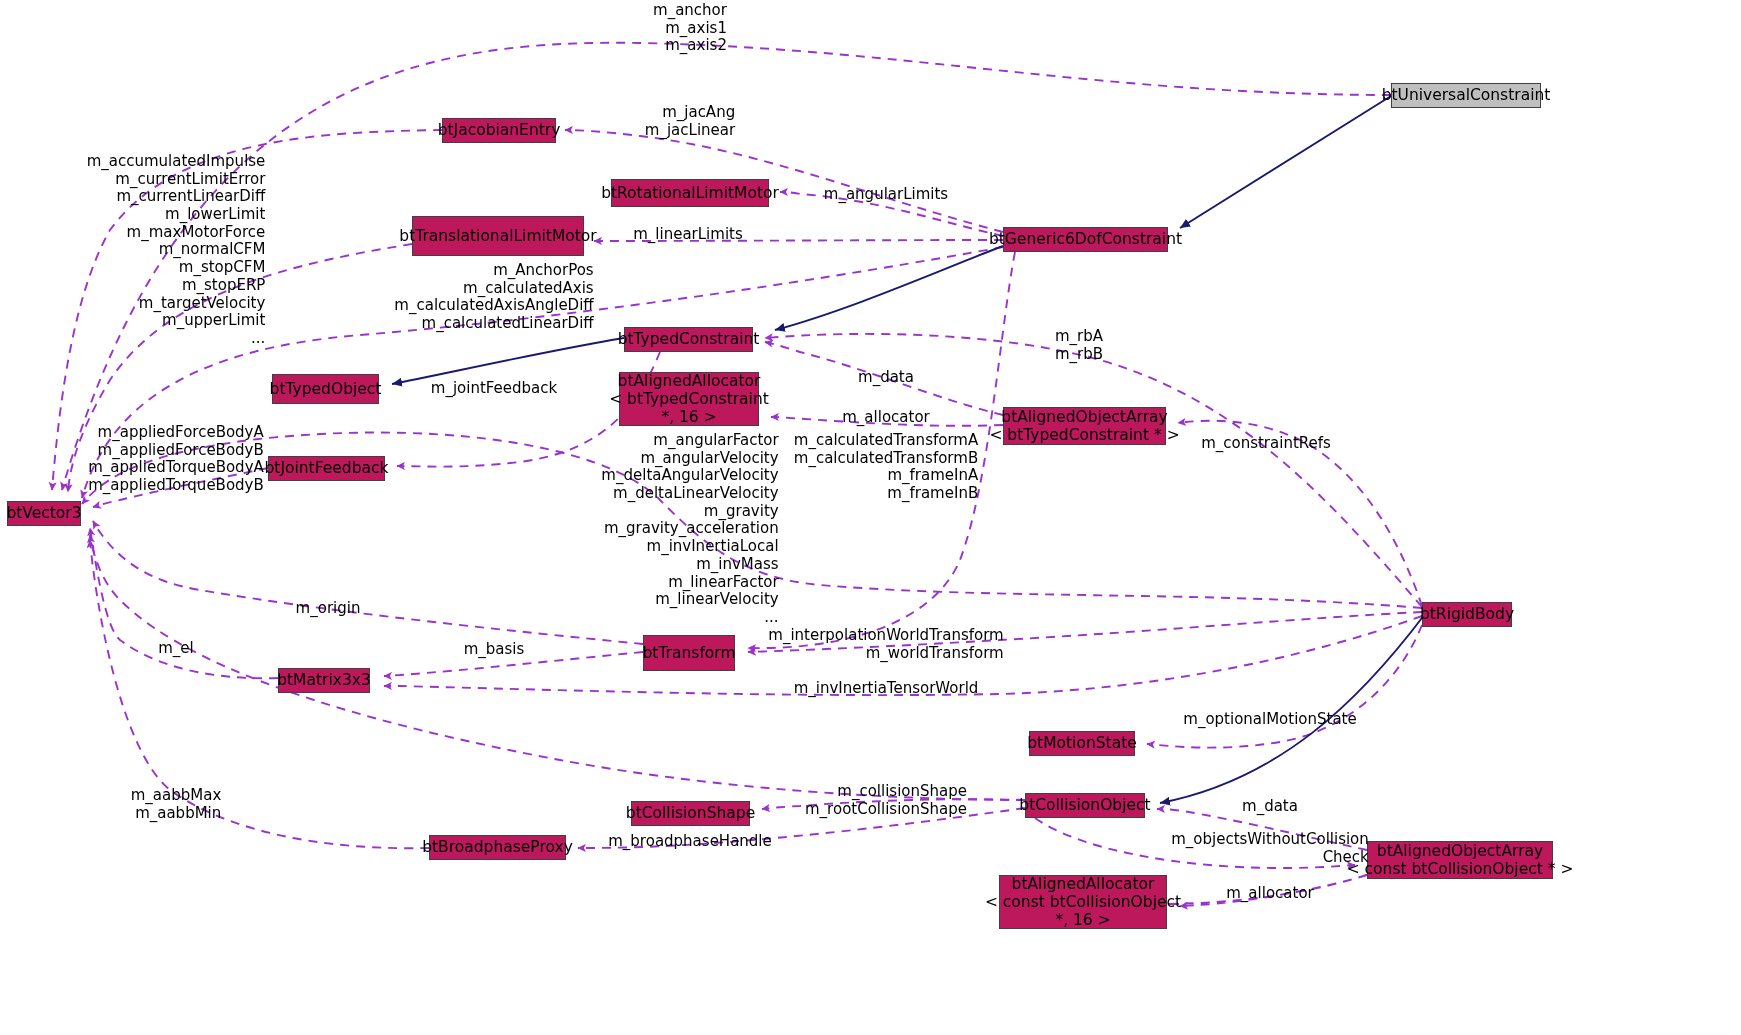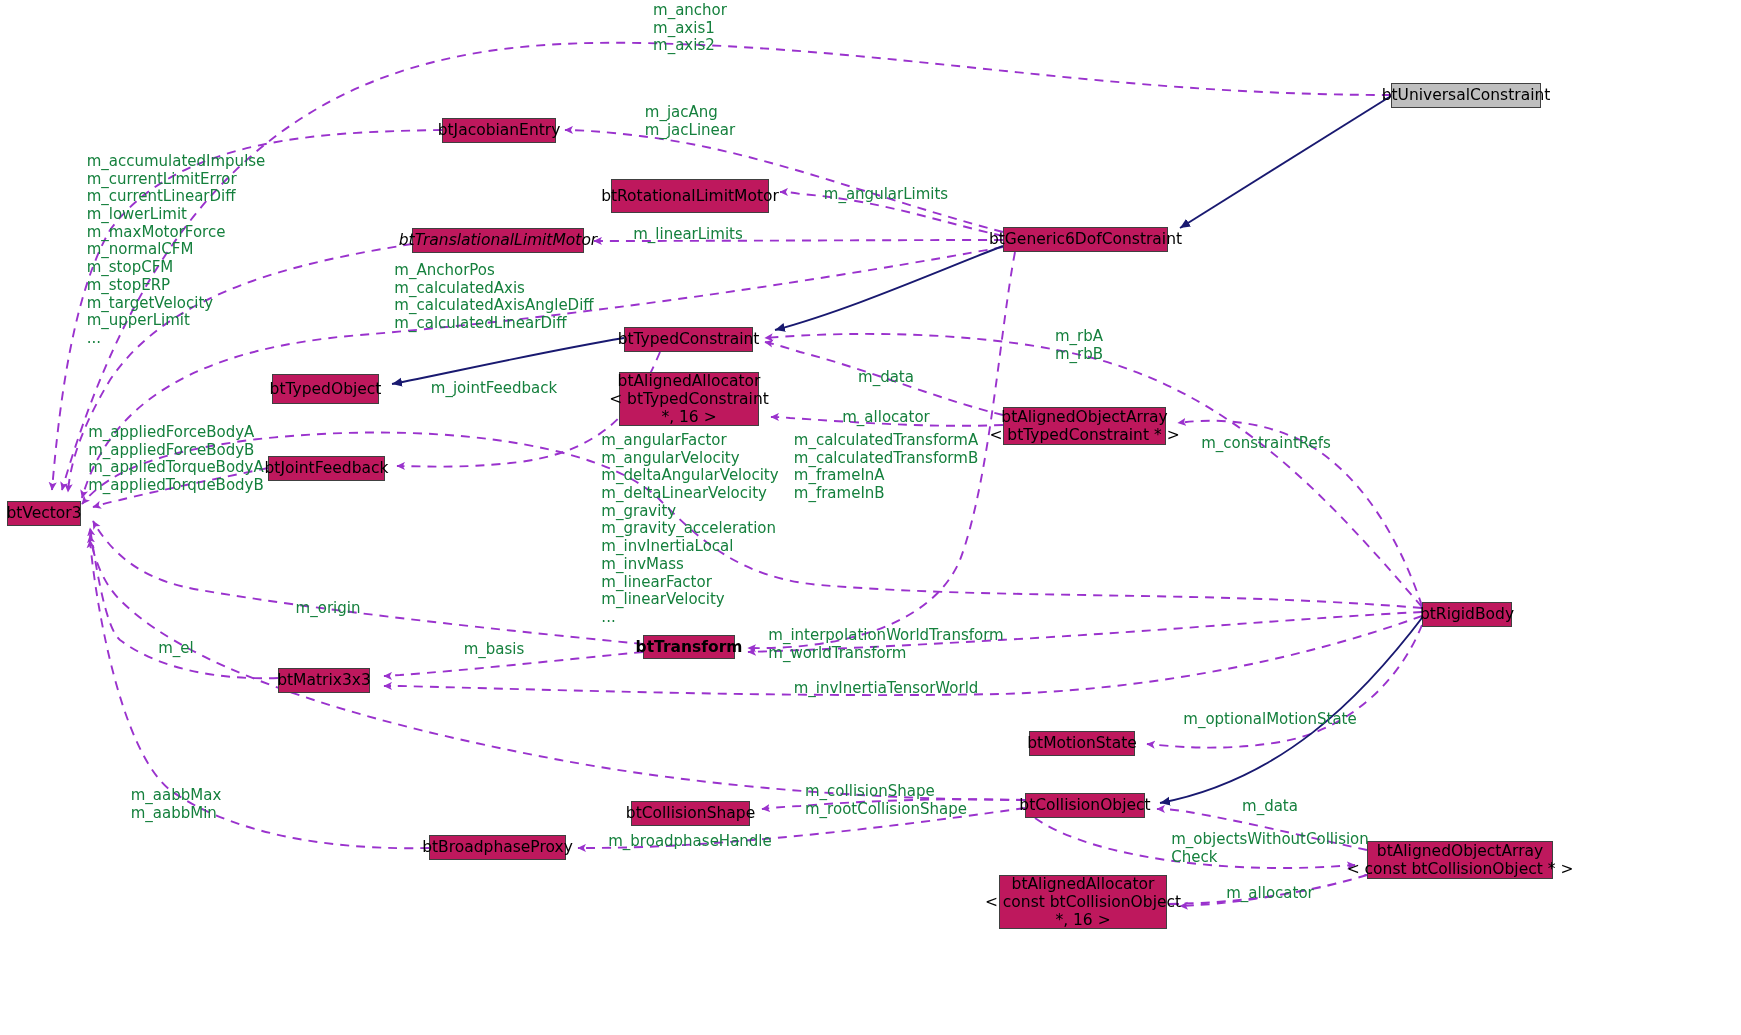"m_anchor" .edge-label { color: #15803d -> #000000; text-align: left -> right }
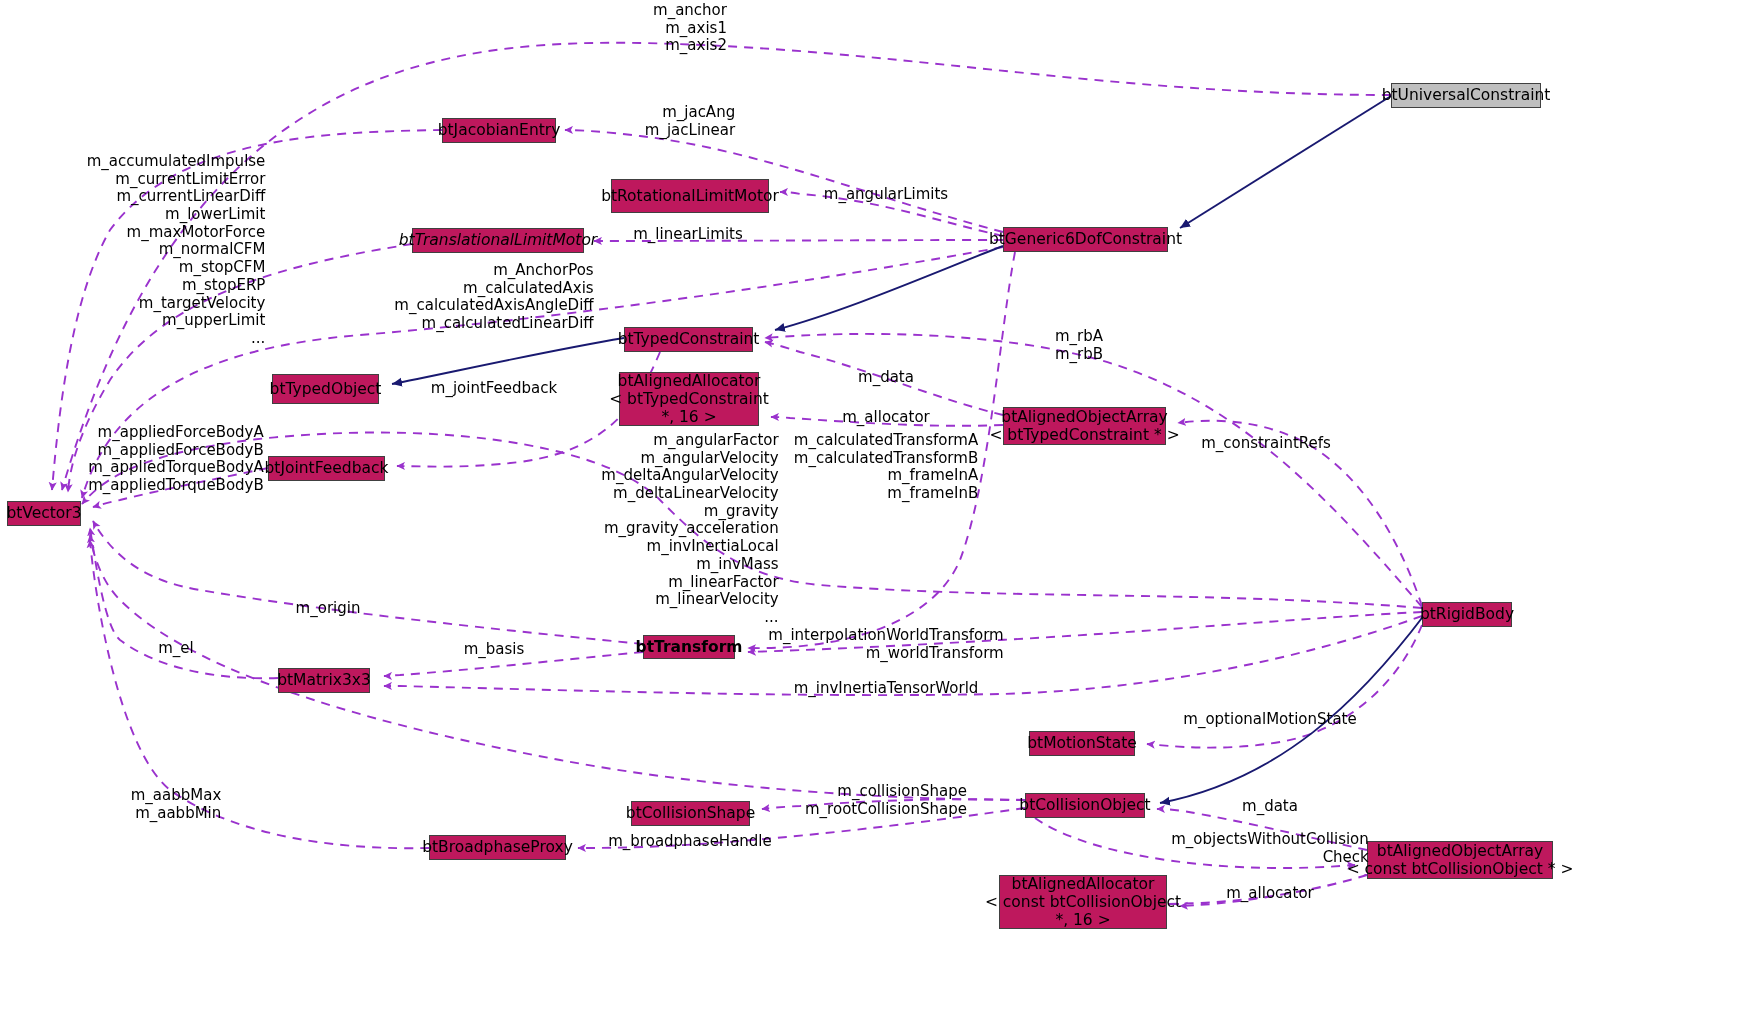"btRotationalLimitMotor" div.node { height: 34px -> 28px }
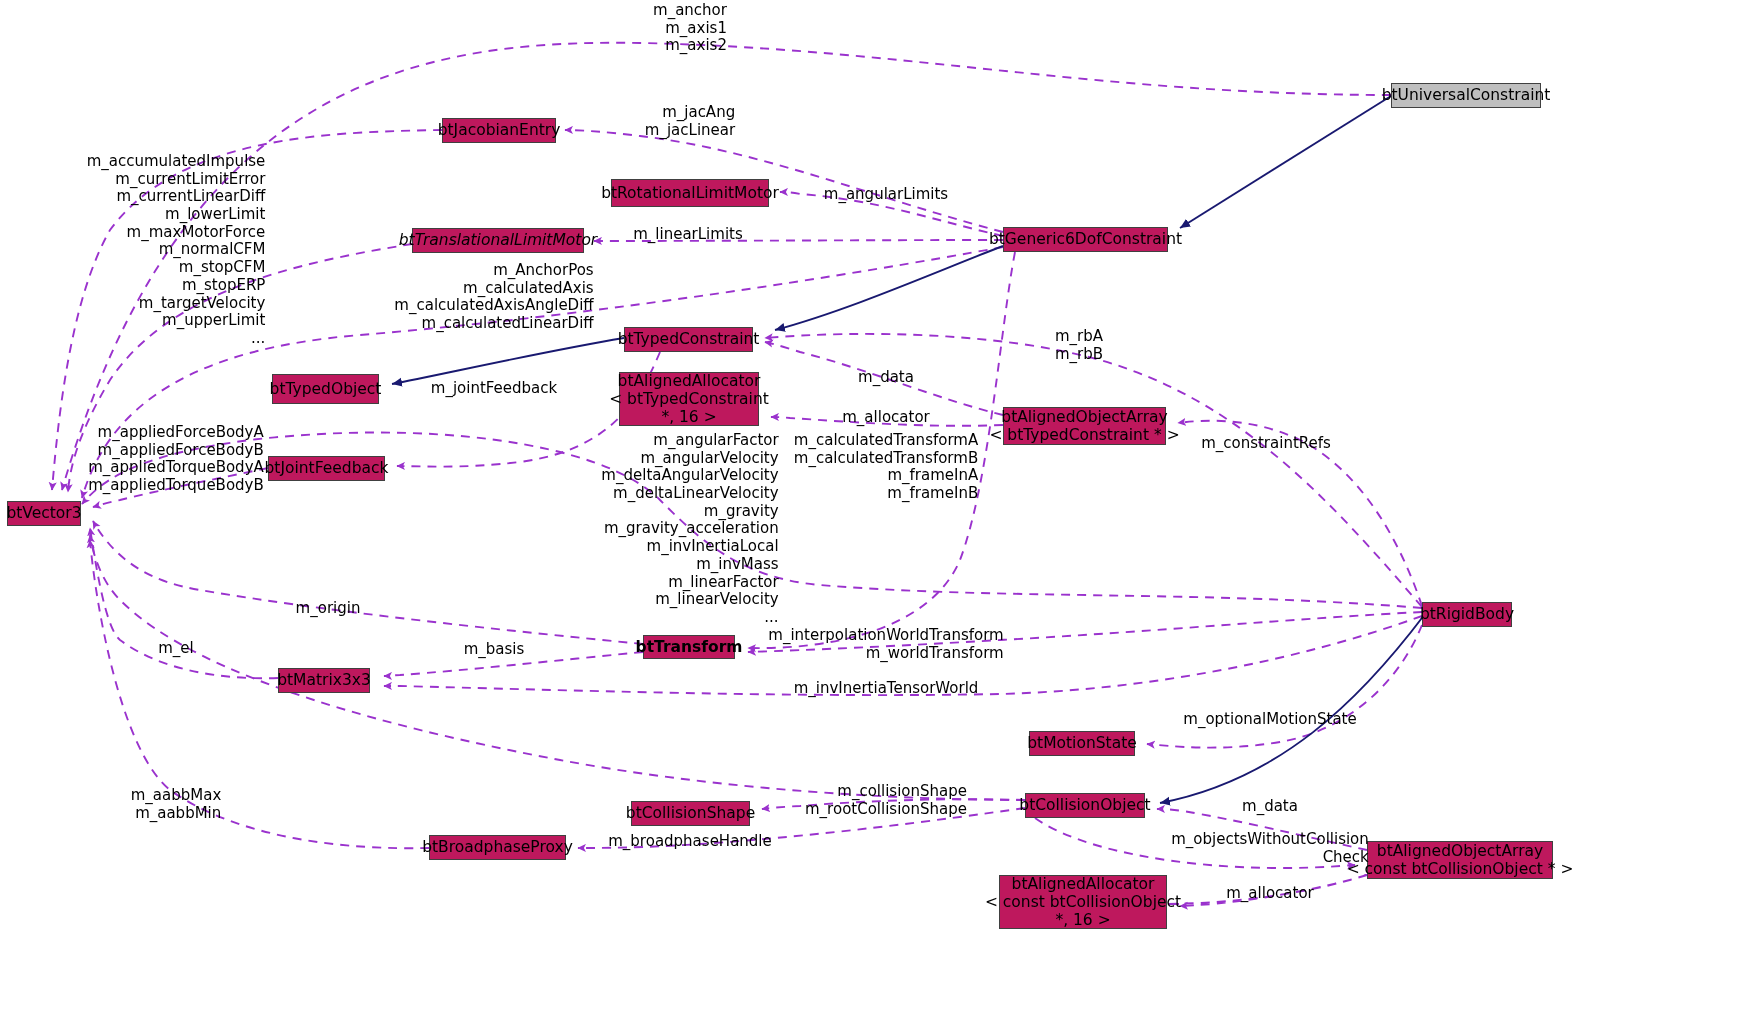"btTranslationalLimitMotor" div.node { font-style: italic -> none; height: 25px -> 40px; top: 228px -> 216px }
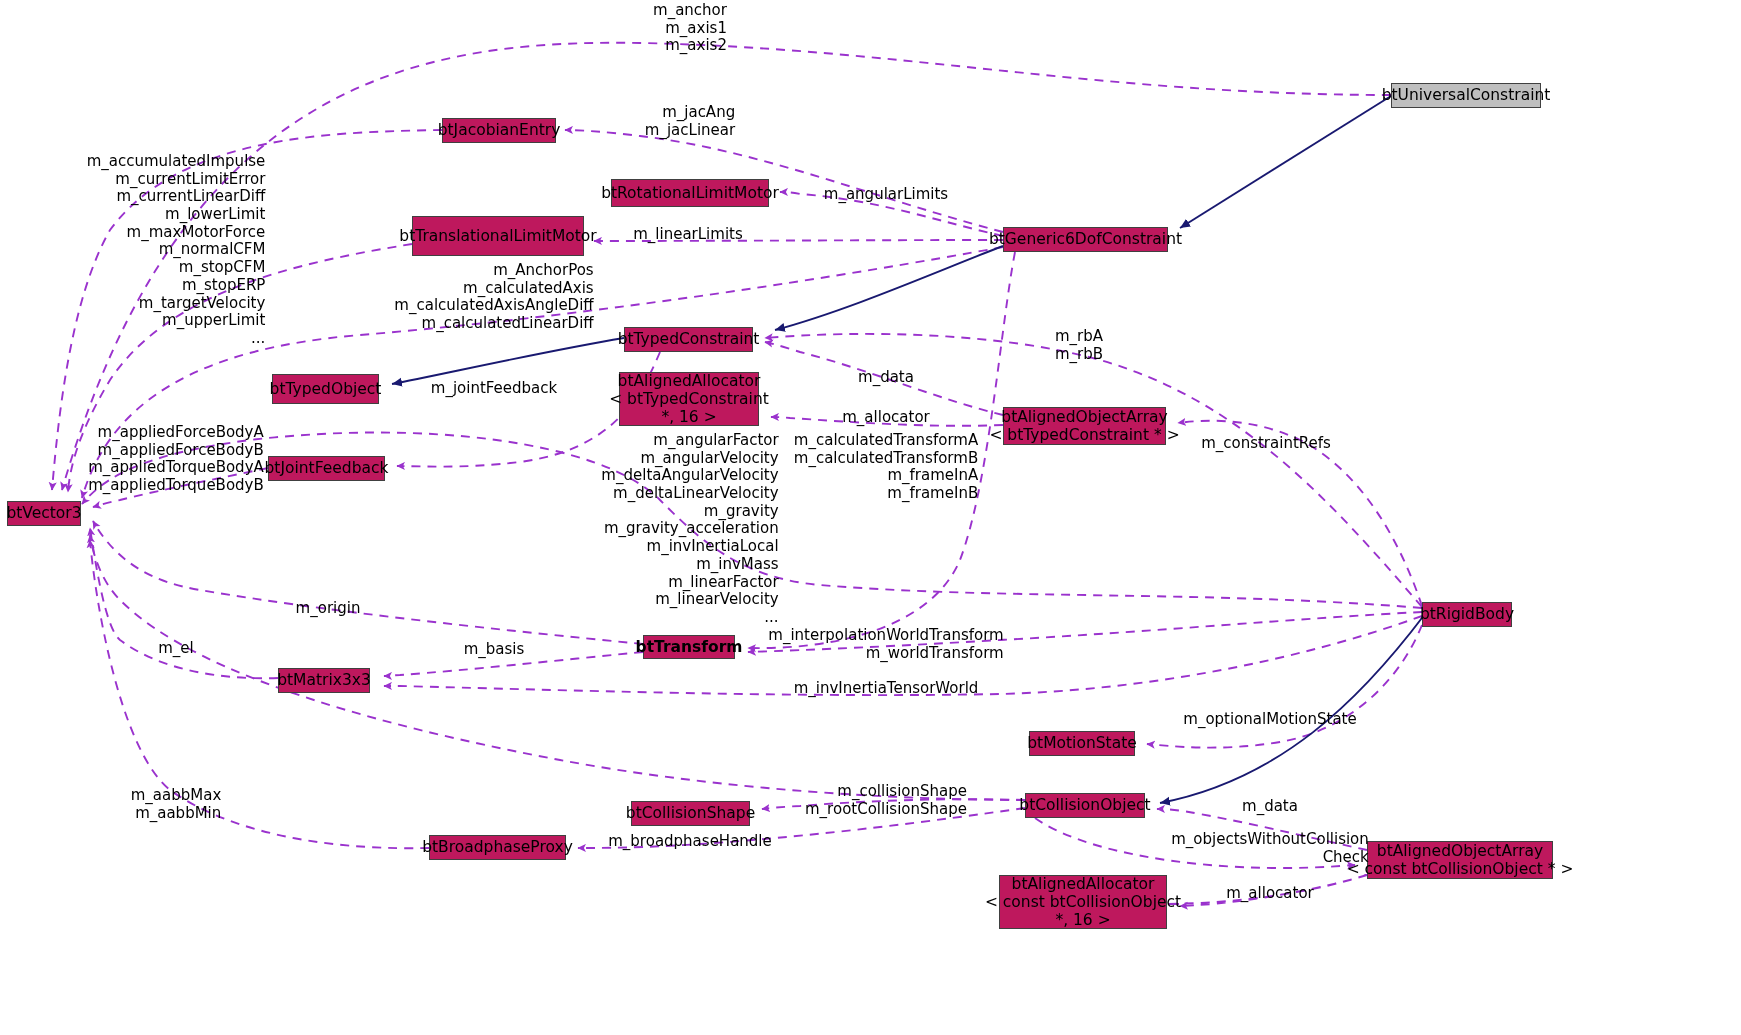"btTransform" div.node { font-weight: bold -> none; height: 24px -> 36px }
